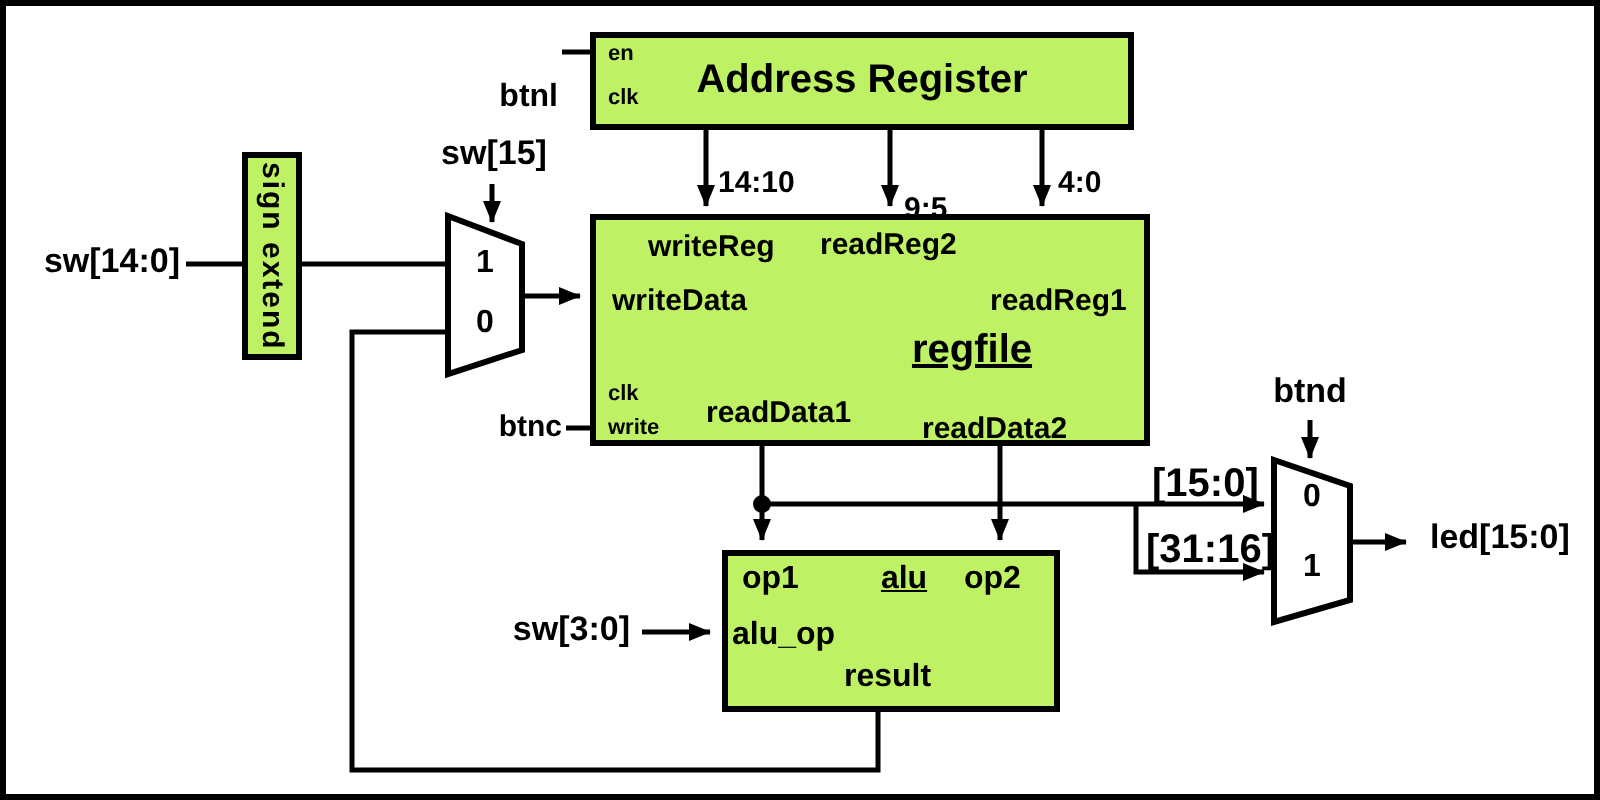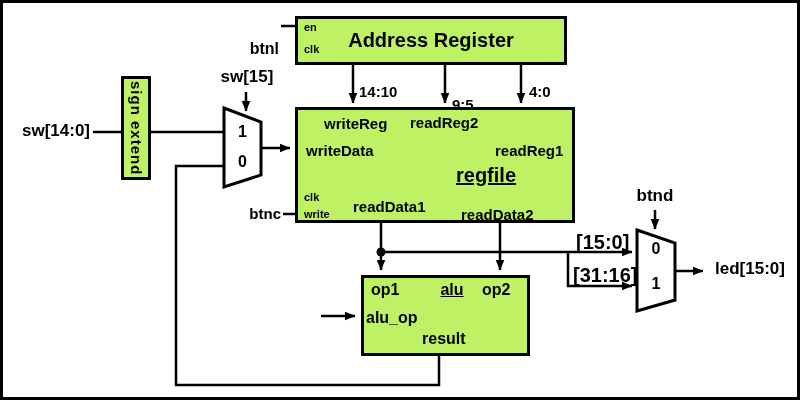"sw[3:0]" div.lbl { html: none -> <div>sw[3:0]</div> }
